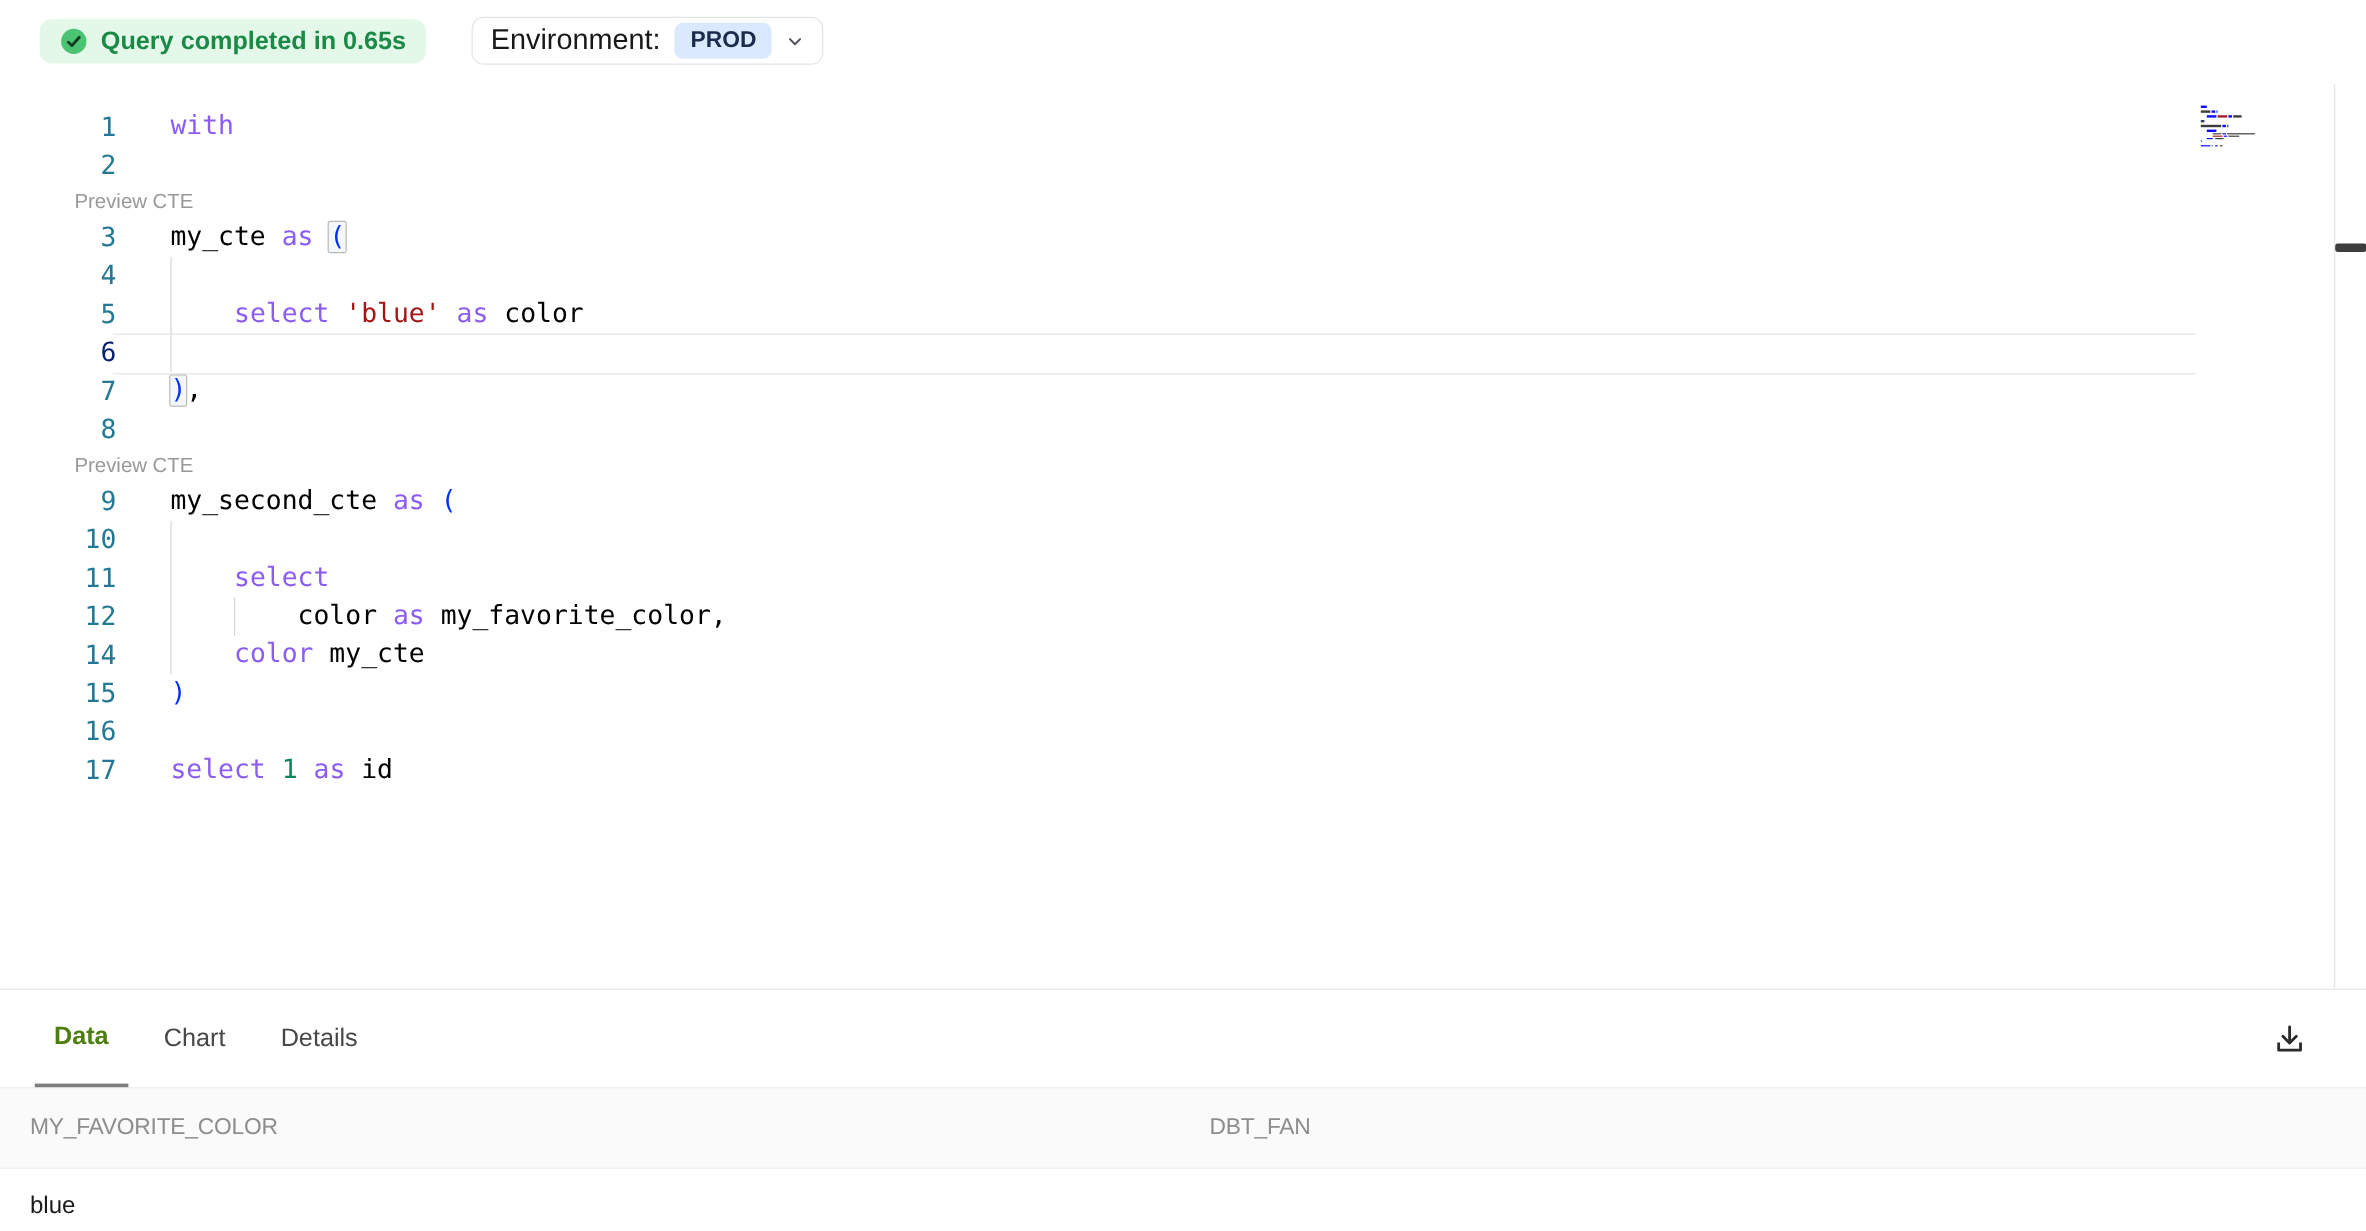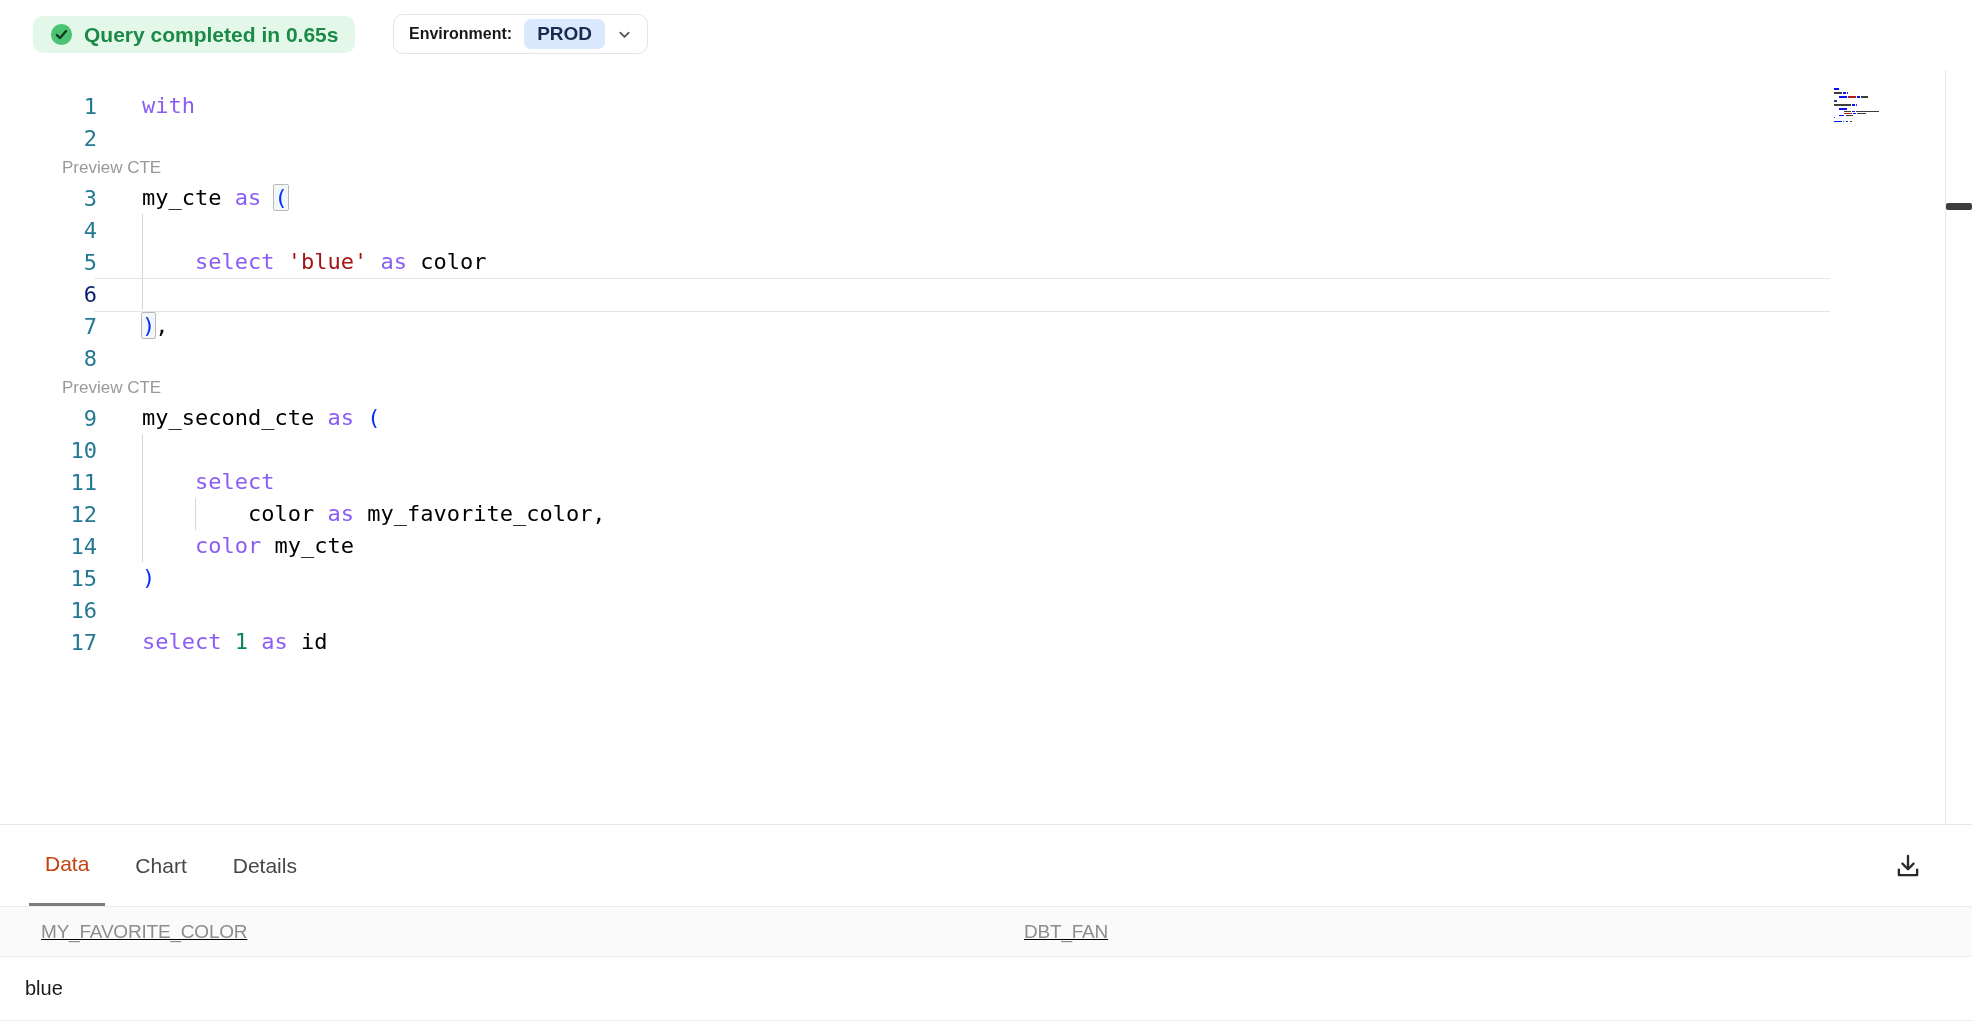"Environment:" .env-label { font-size: 16px -> 24px; font-weight: 700 -> 400 }
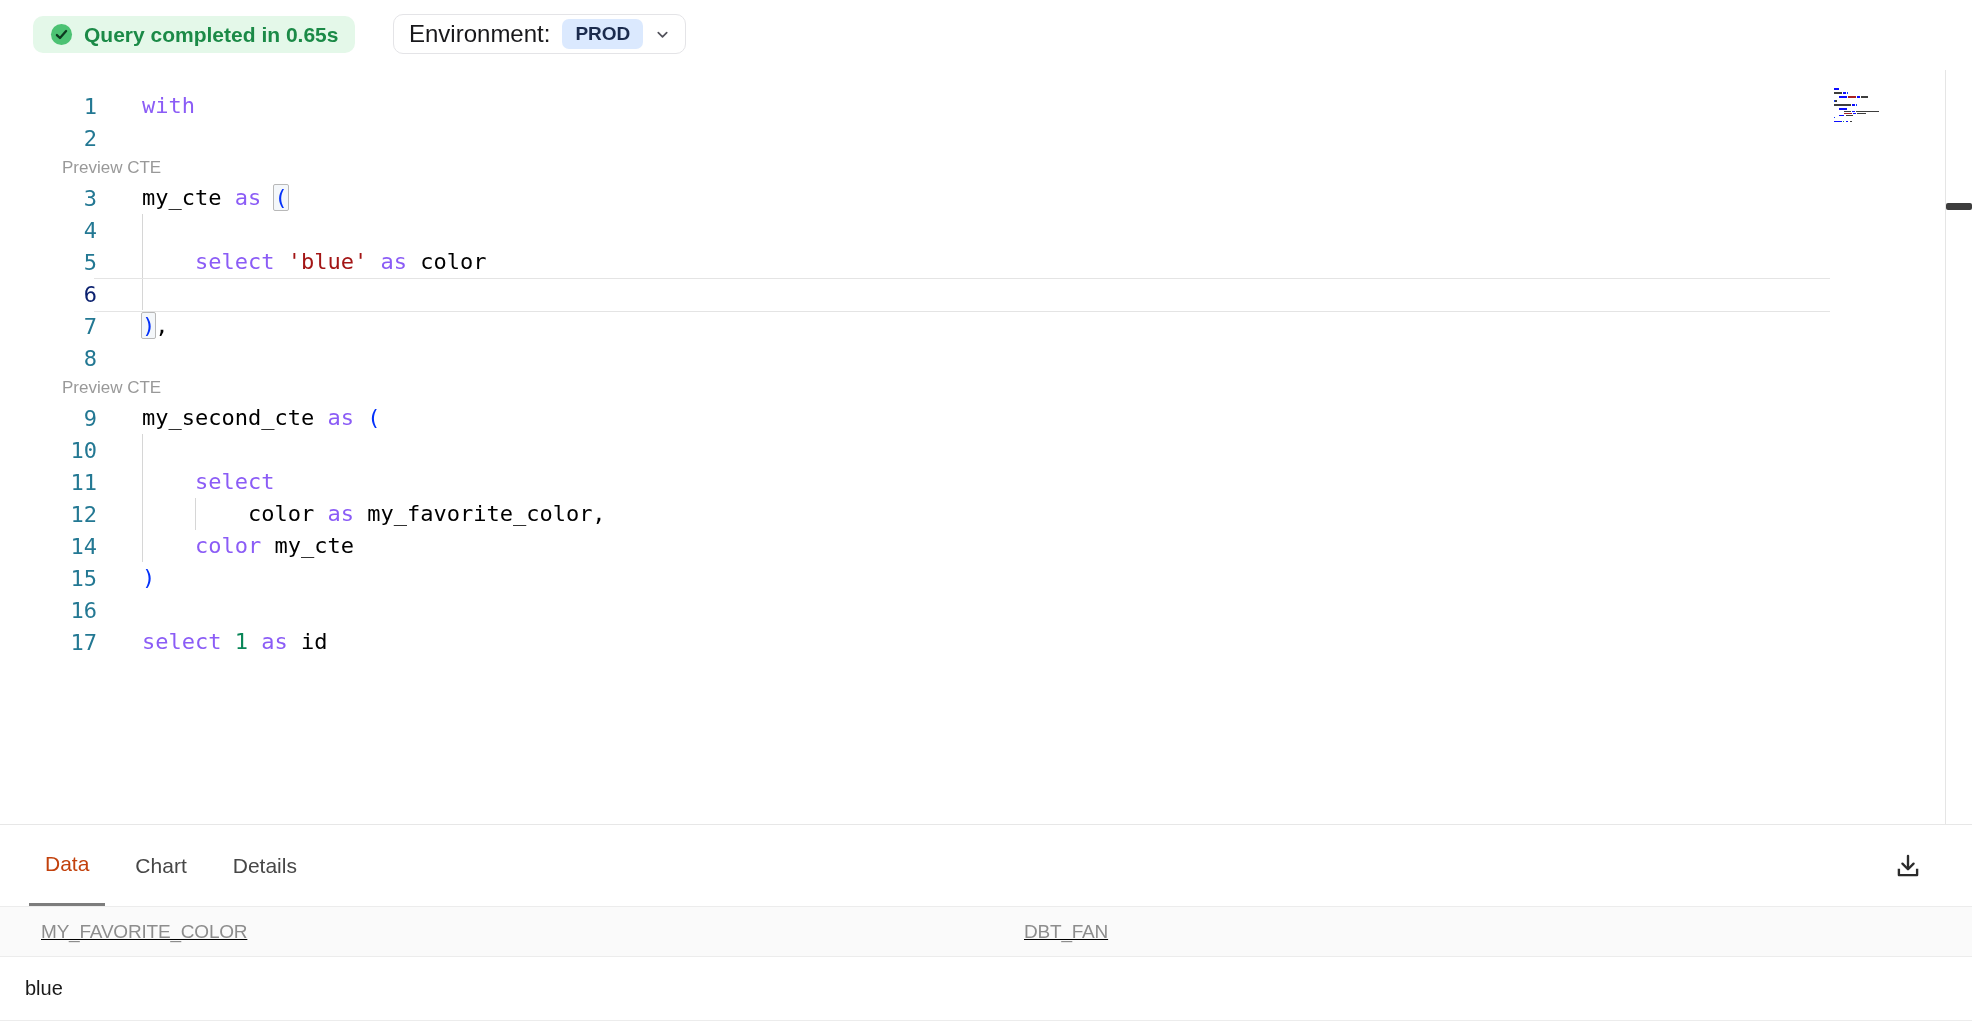"Data" .tab.active { color: #c2410c -> #4d7c0f; font-weight: 400 -> 700 }
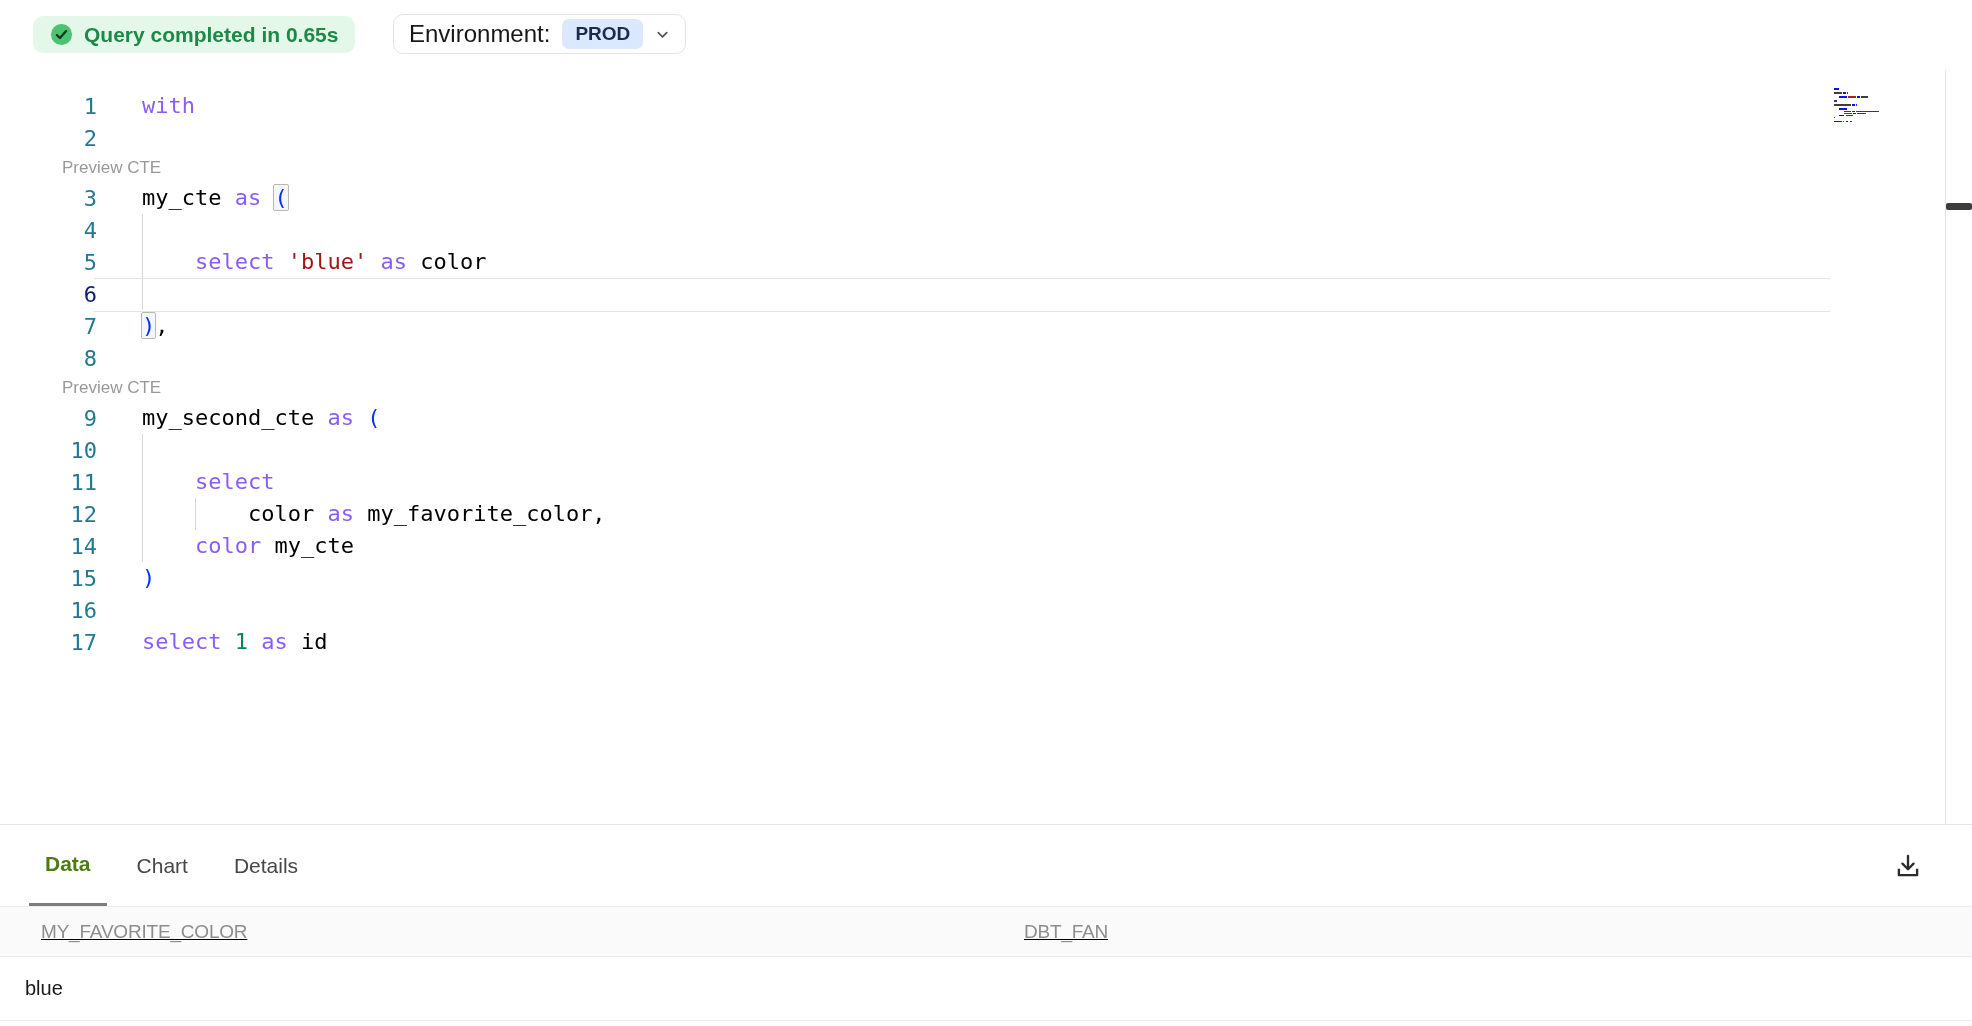"MY_FAVORITE_COLOR" .thead { height: 51px -> 68px; padding-left: 41px -> 25px; text-decoration: underline -> none }
